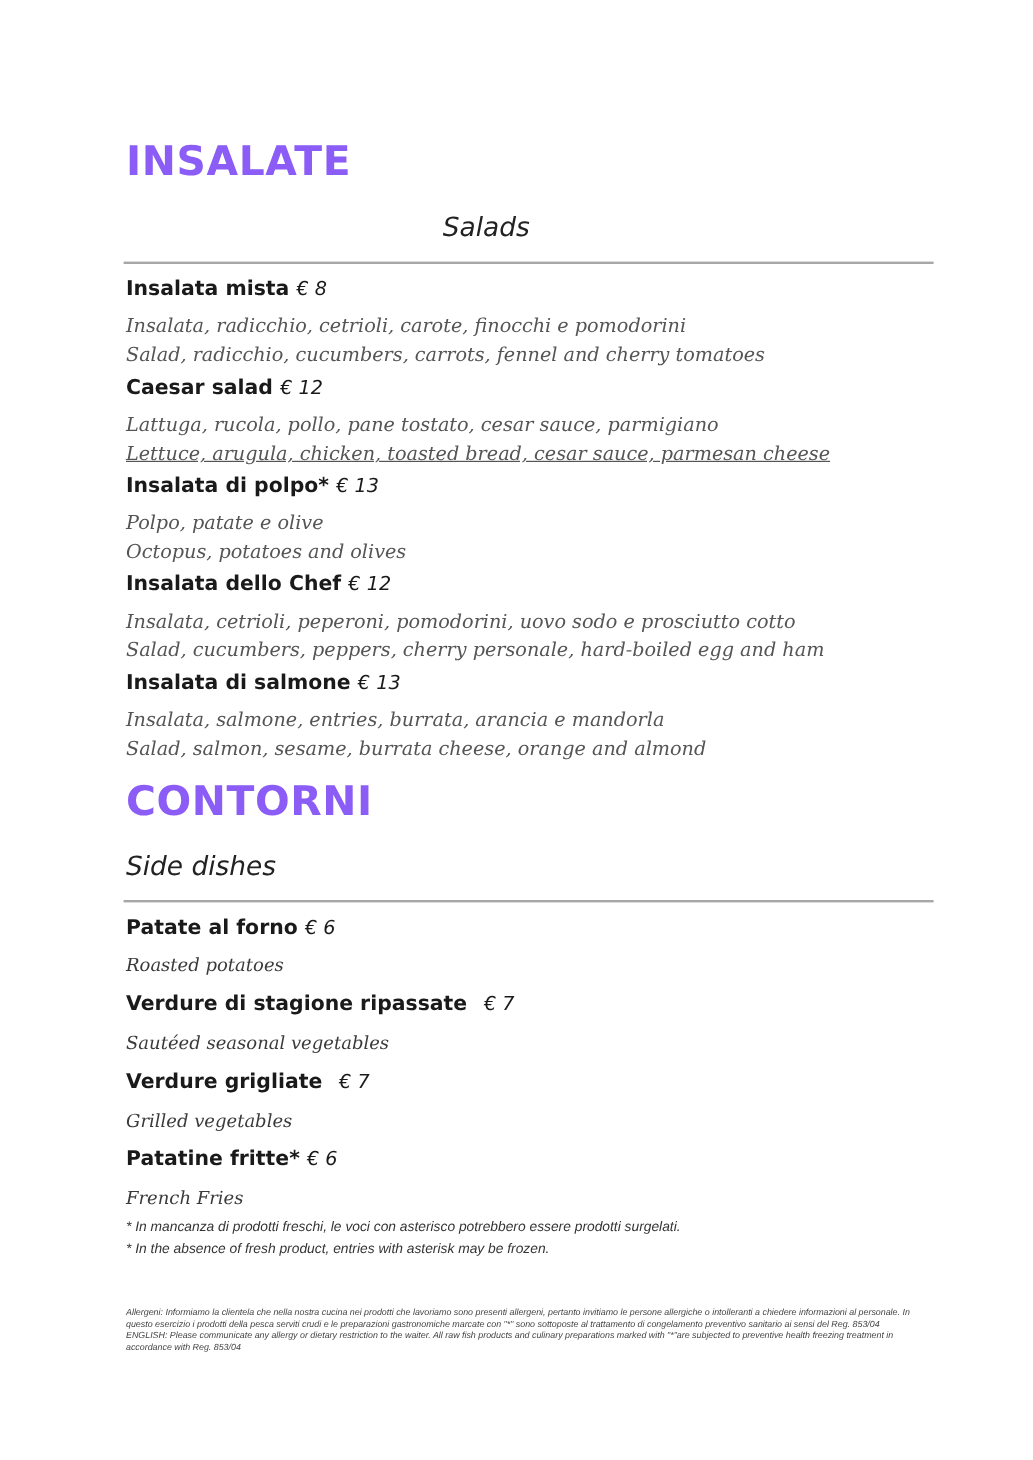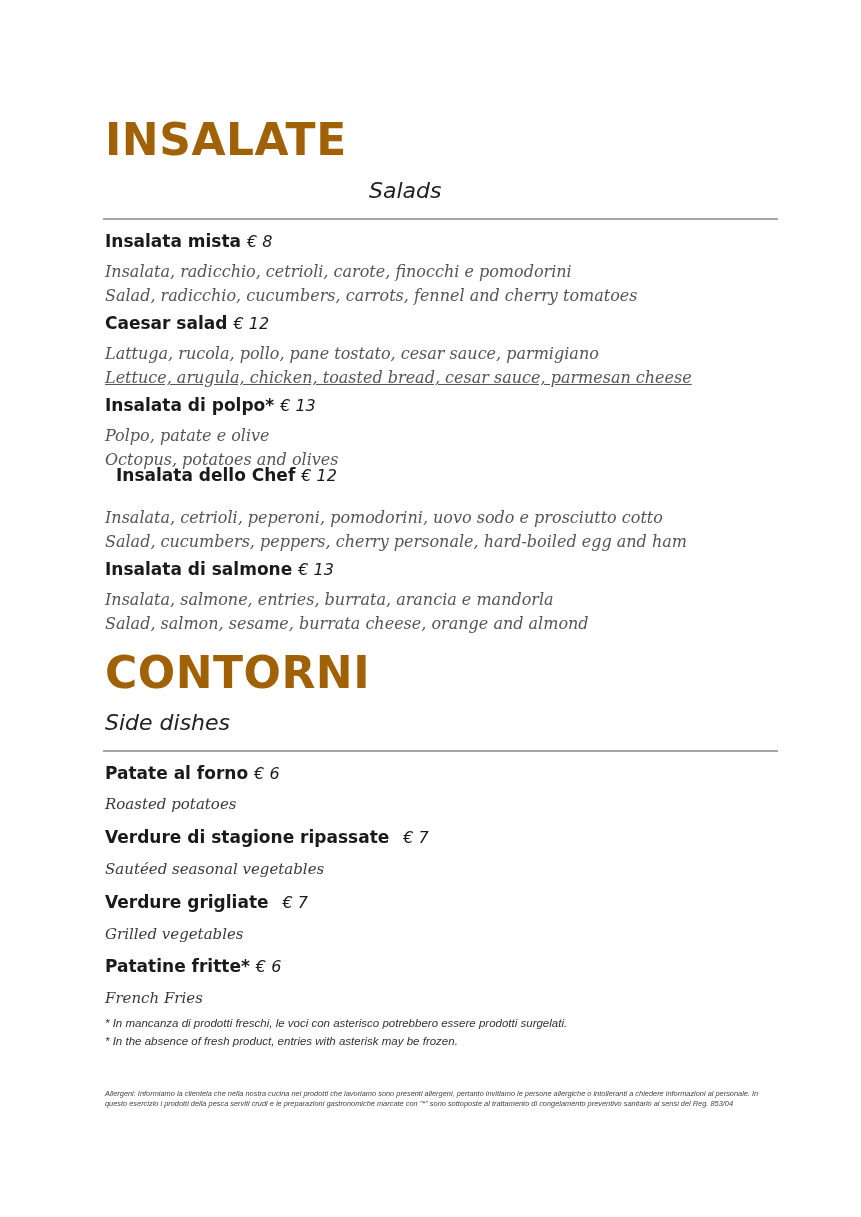"INSALATE" .h1 { color: #a16207 -> #8b5cf6; font-size: 44px -> 34px }
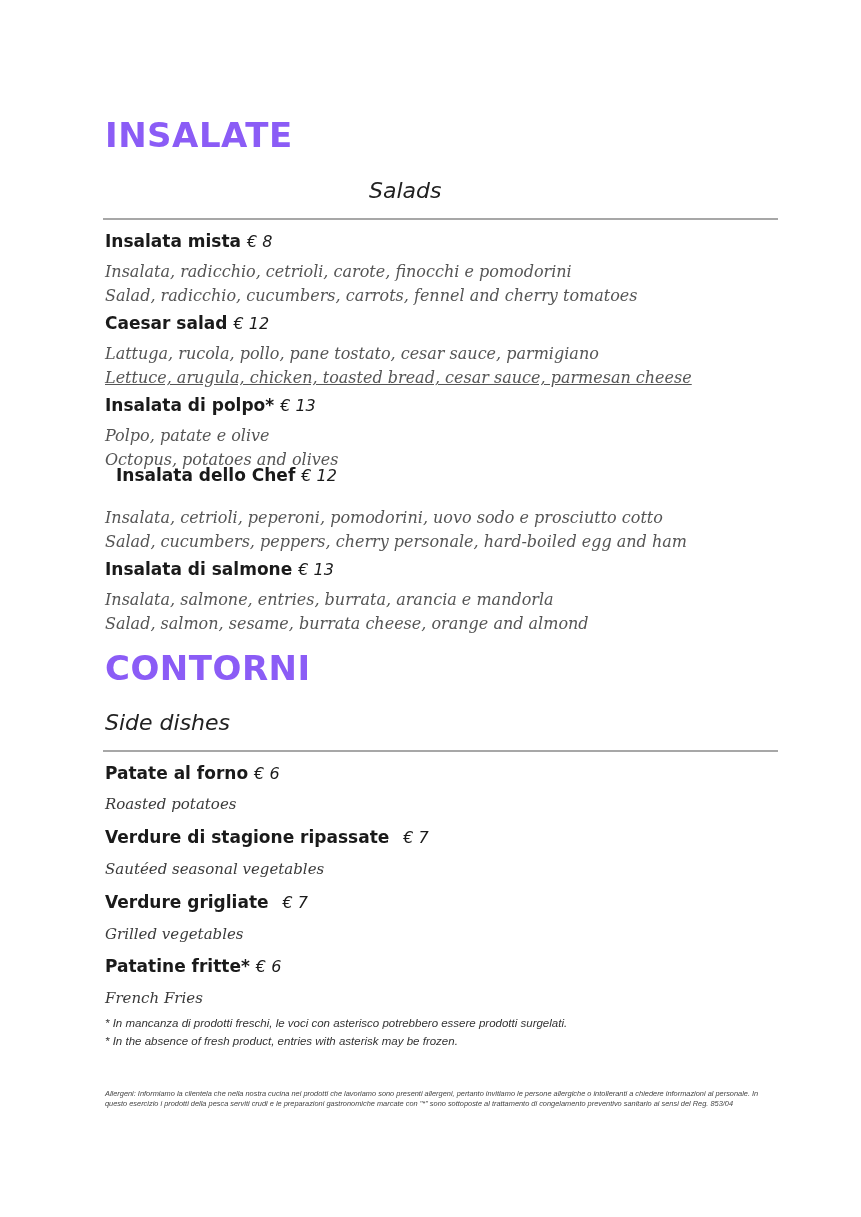"Insalata dello Chef € 12" div.item-title { margin-left: 11px -> none; top: 467px -> 479px }
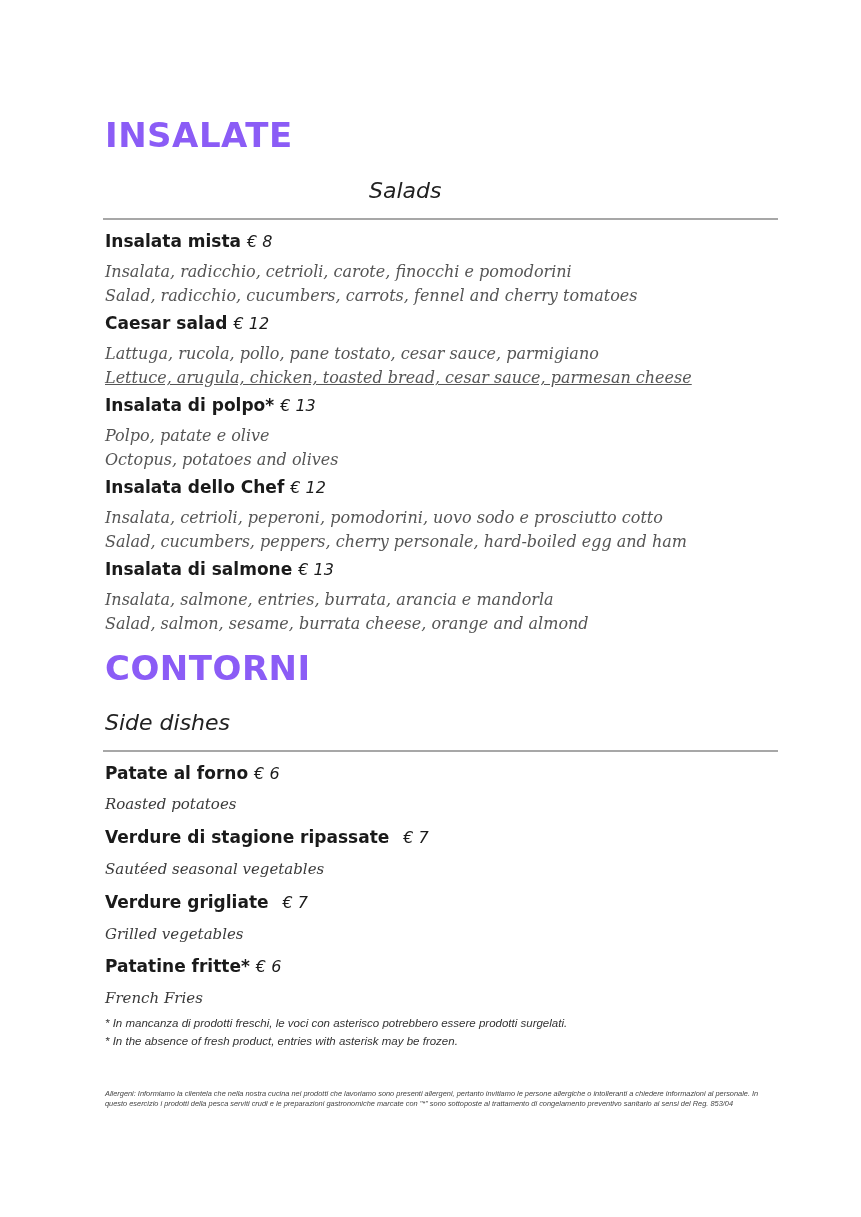"ENGLISH: Please communicate any allergy" p { html: none -> <p>ENGLISH: Please communicate any allergy or dietary restriction to the waiter. All raw fish products and culinary preparations marked with "*"are subjected to preventive health freezing treatment in accordance with Reg. 853/04</p> }
